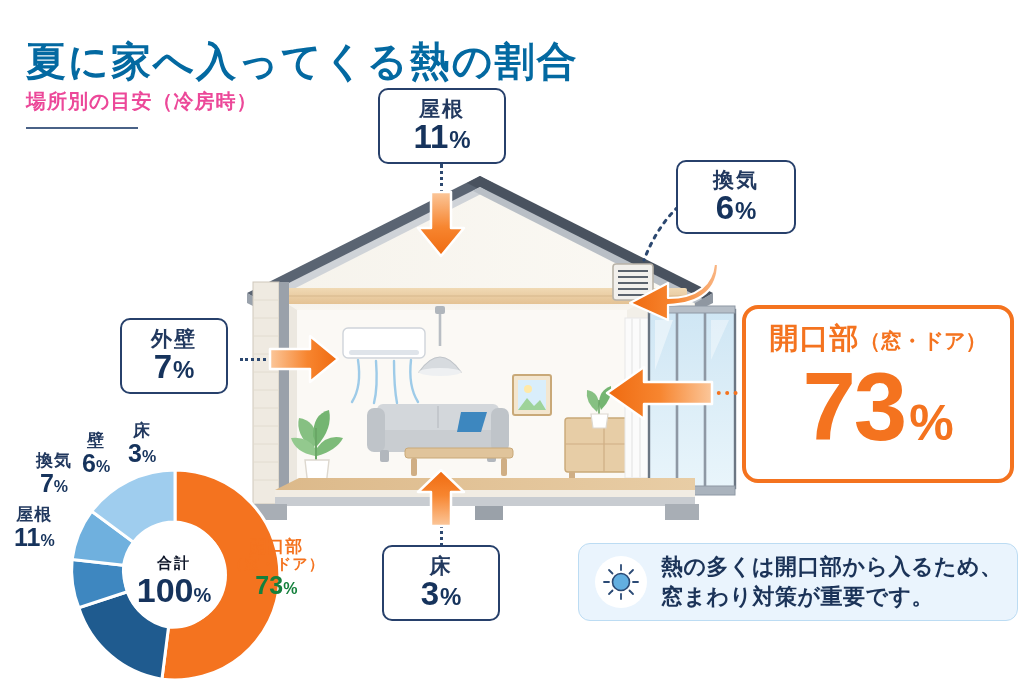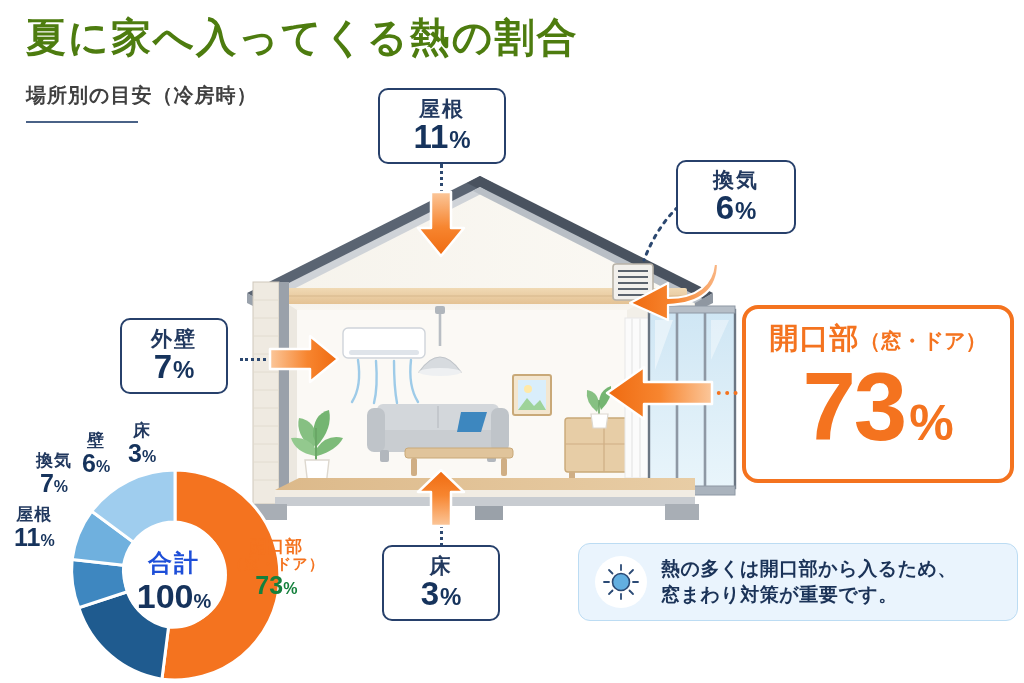"夏に家へ入ってくる熱の割合" #title { color: #4d7c0f -> #0369a1; margin-top: none -> 24px }
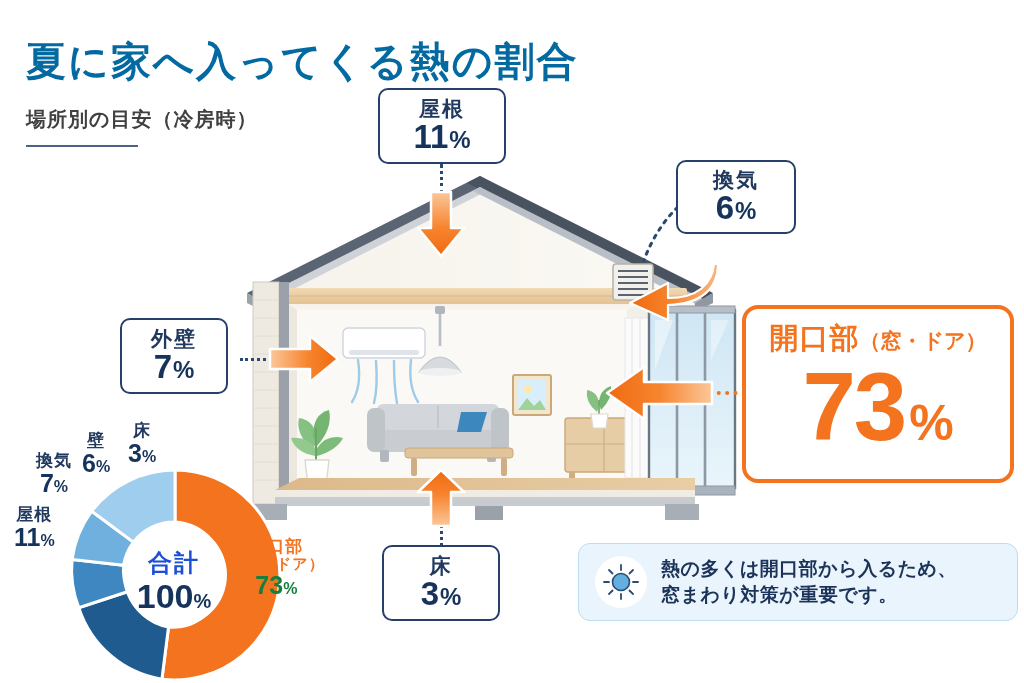"場所別の目安（冷房時）" #subtitle { color: #404040 -> #ec4899; margin-top: 22px -> 4px }
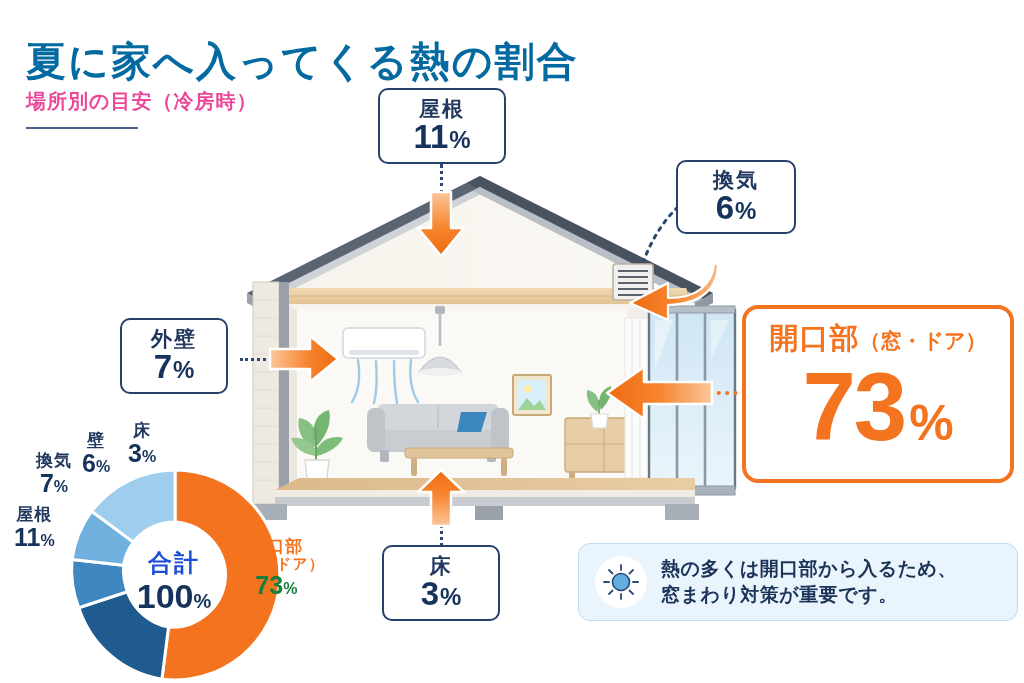"合計" #donut-center .dc-label { color: #1d4ed8 -> #0f172a; font-size: 24px -> 15px }
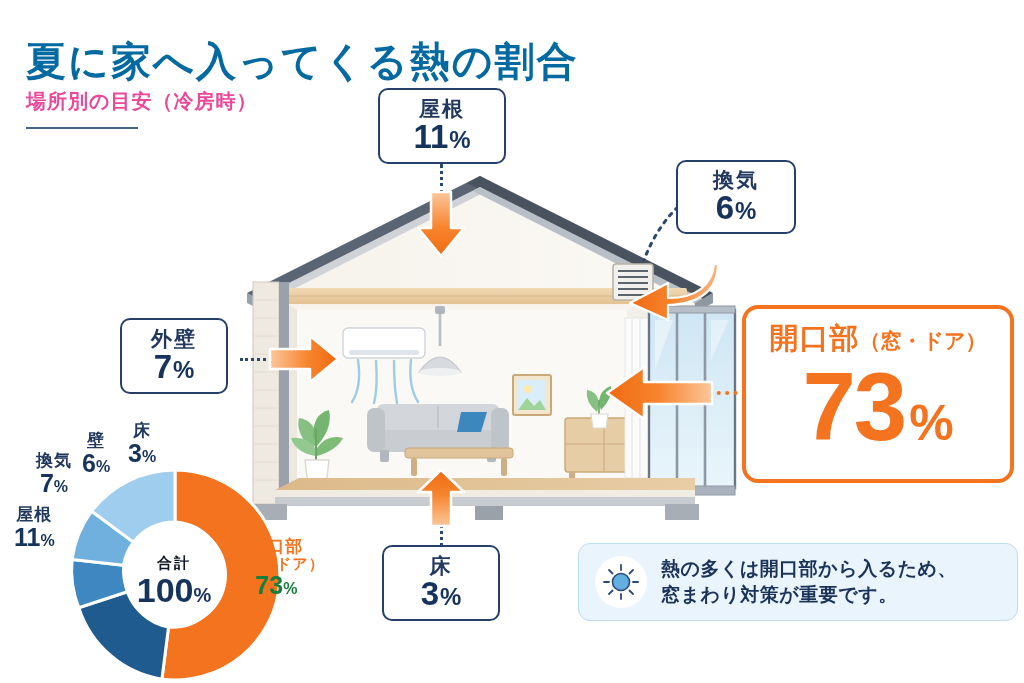"熱の多くは開口部から入るため、" #note-text { font-size: 19px -> 22px }
